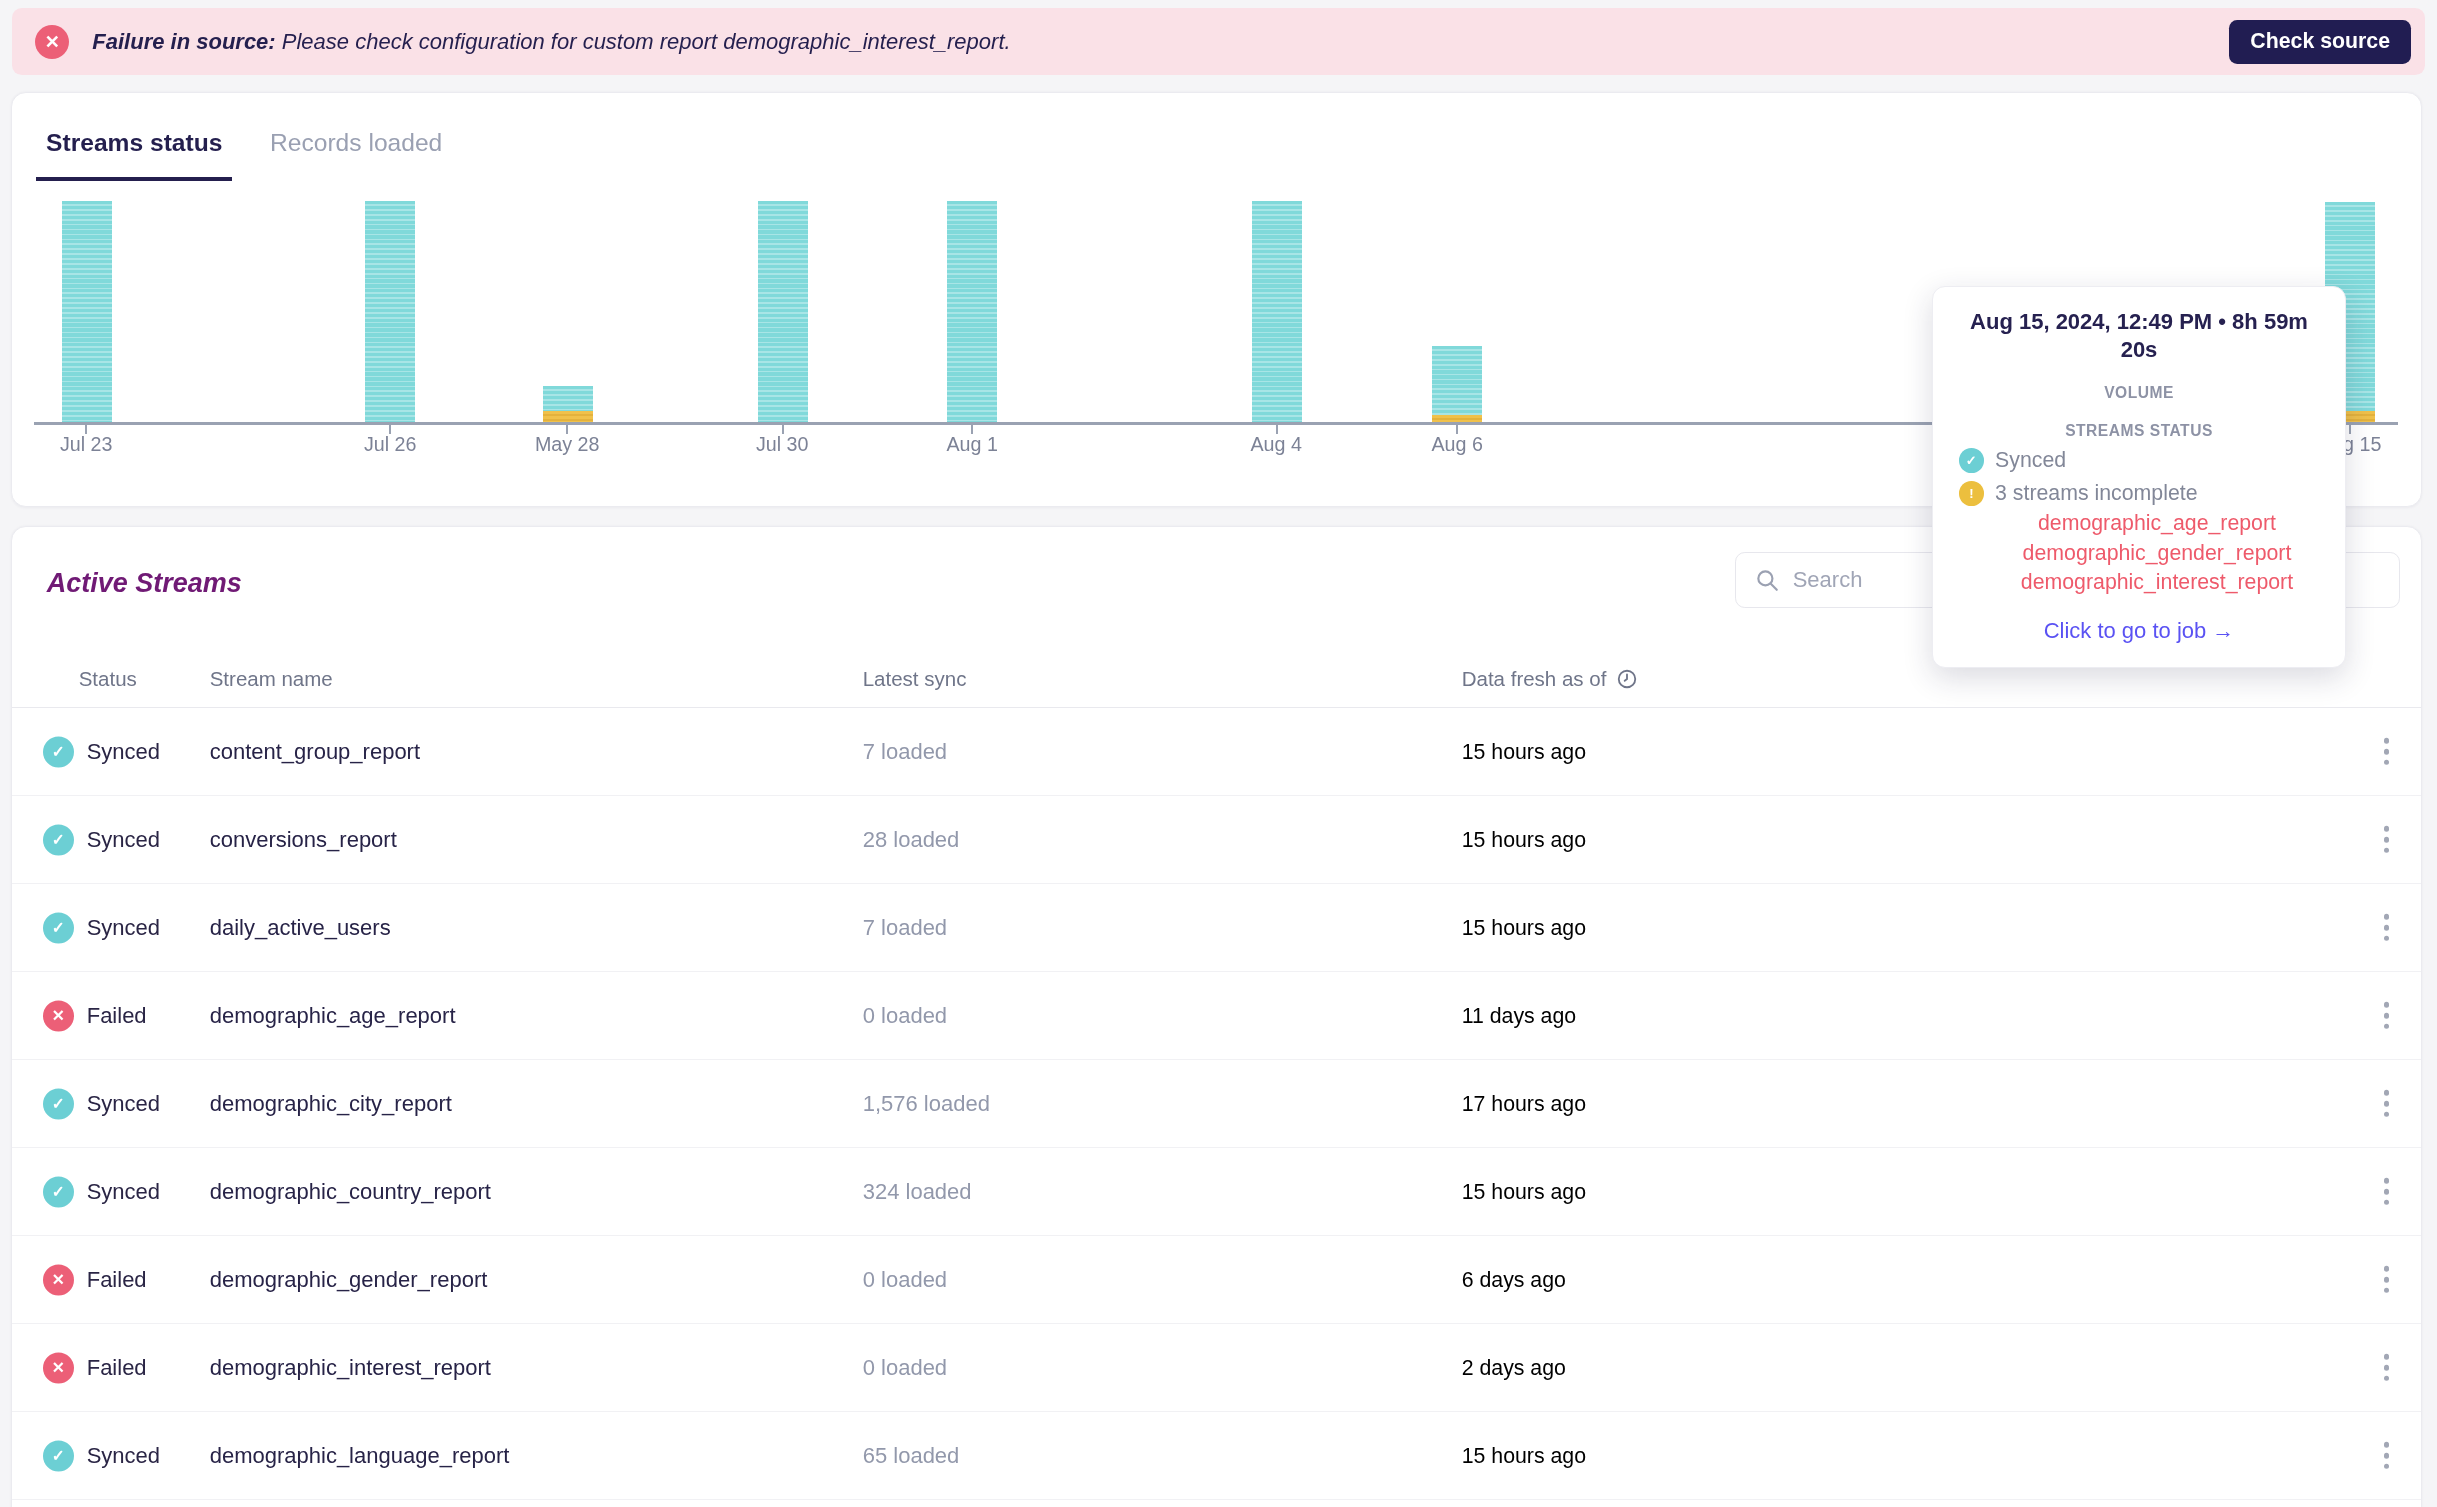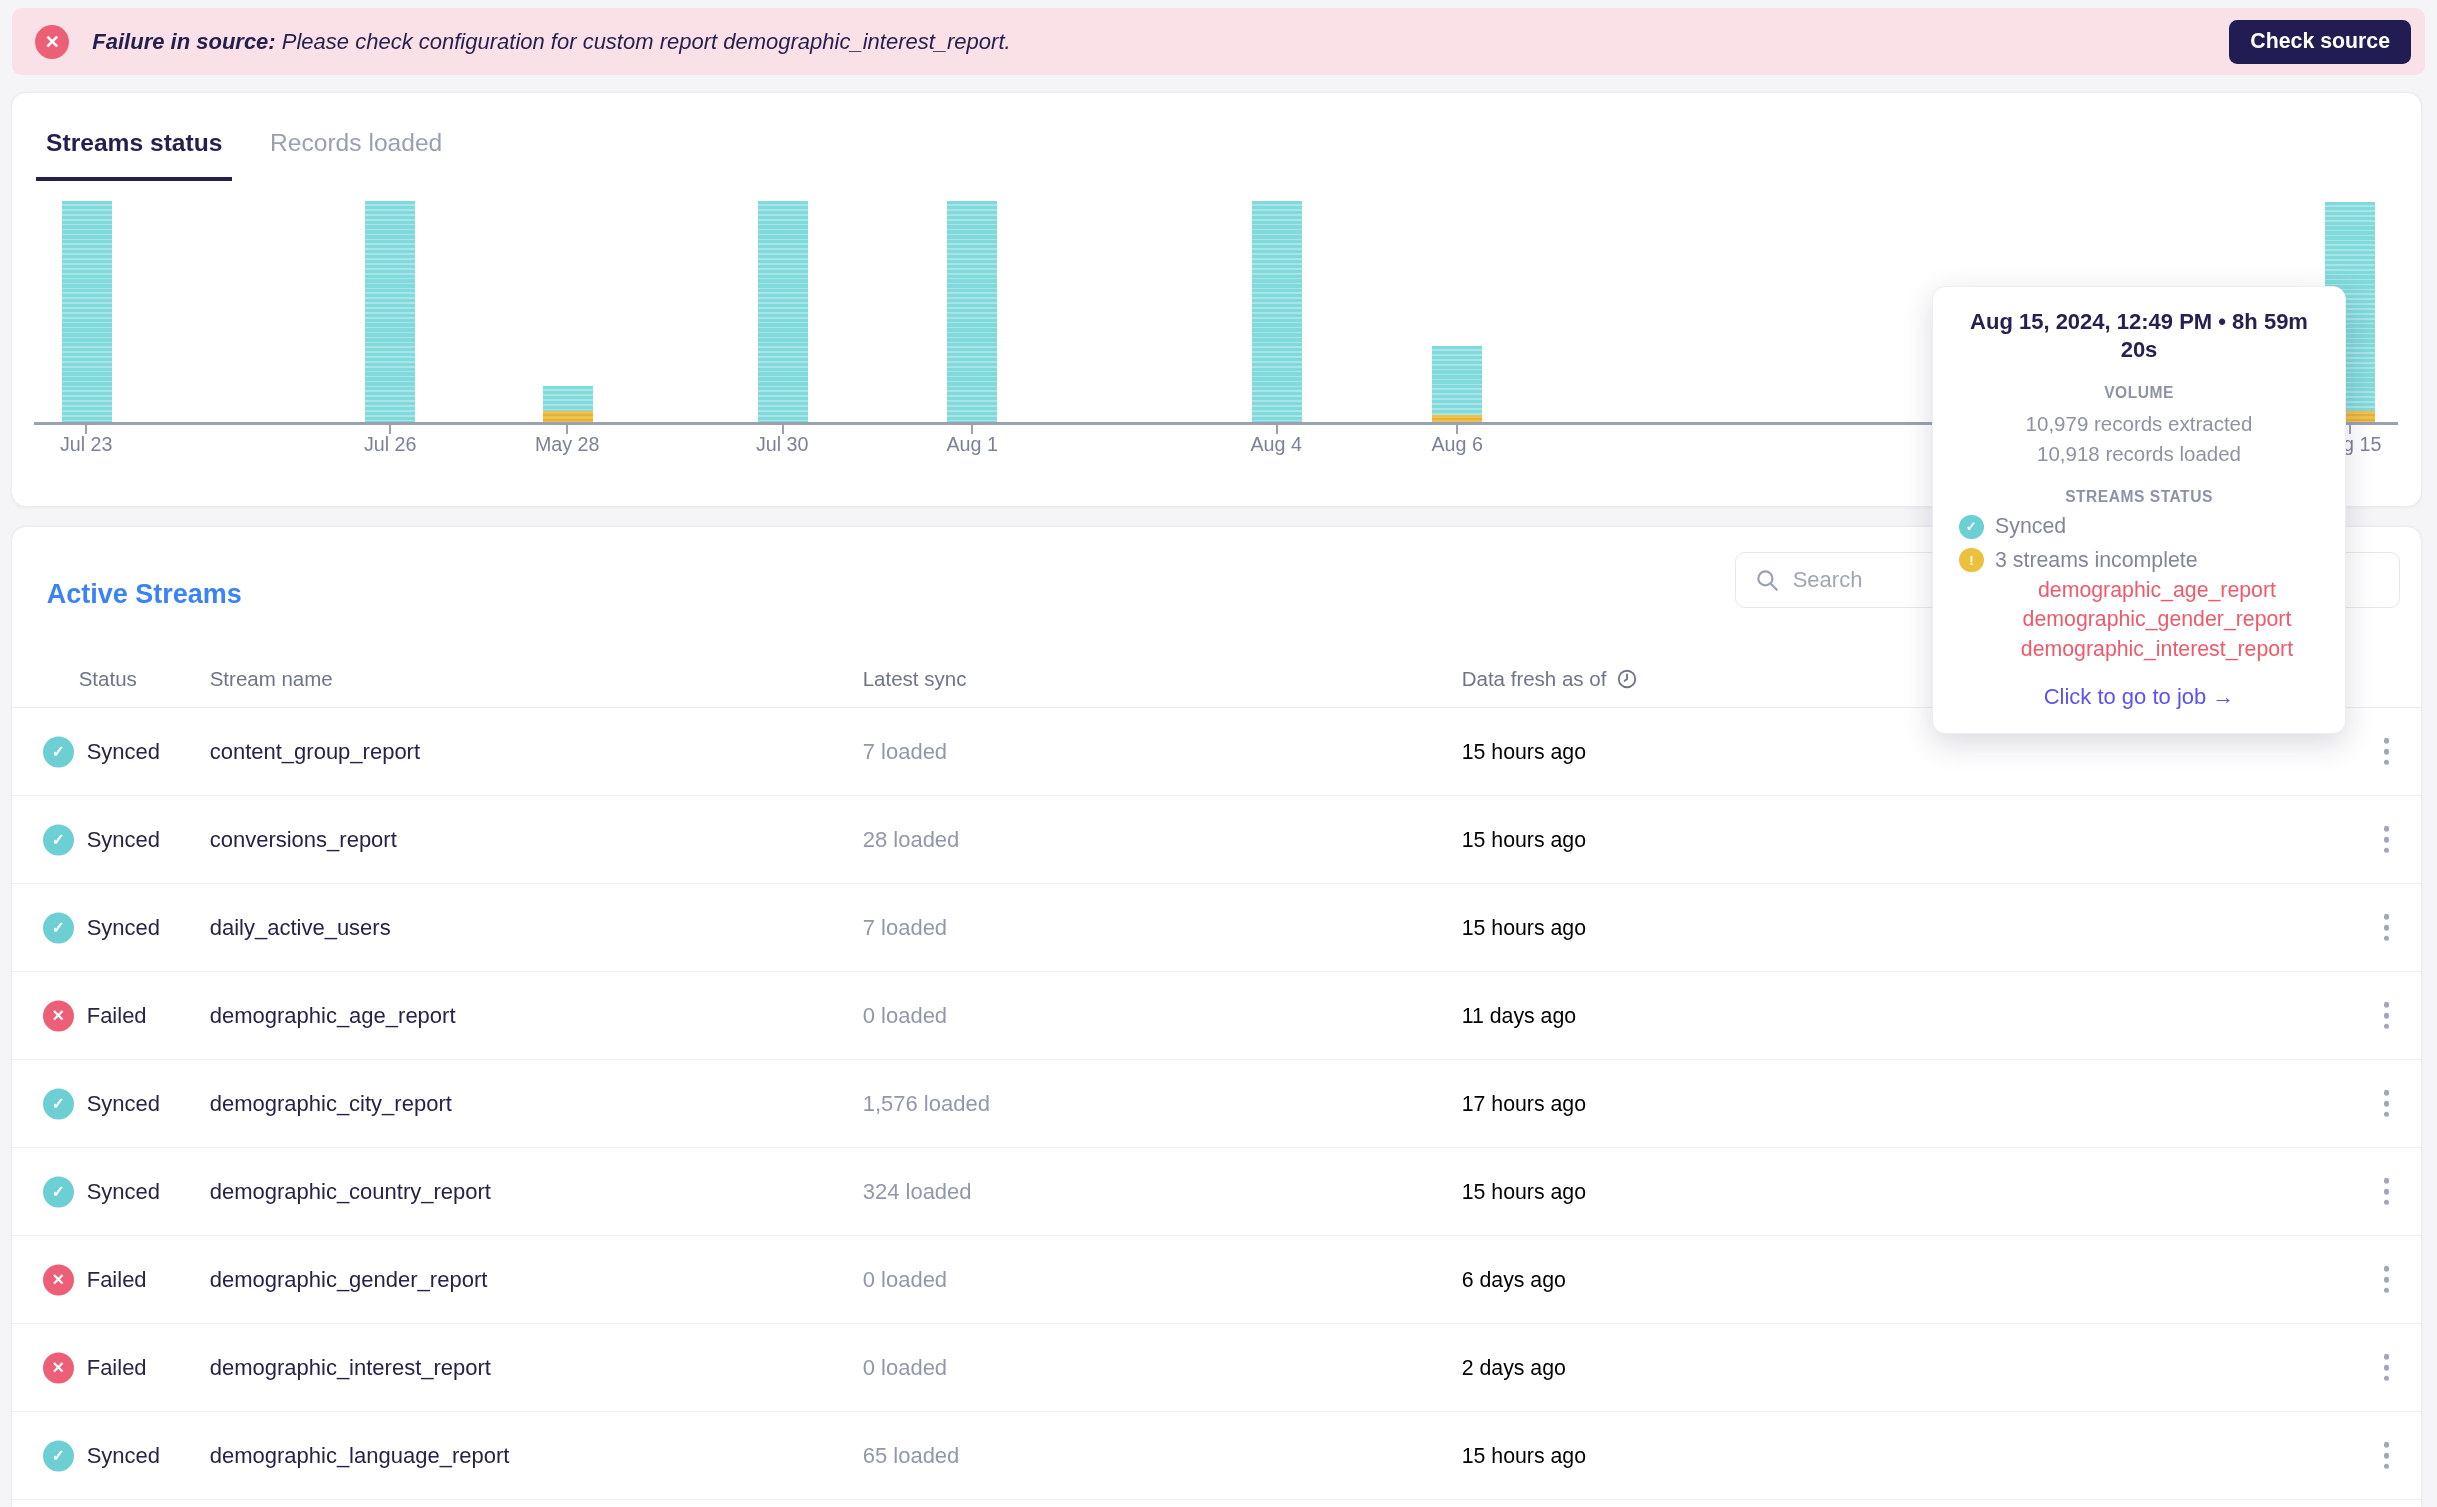"10,979 records extracted" div.tt-body { html: <div> <div>10,979 records extracted</div> <div>10,918 records loaded</div> </div> -> none }
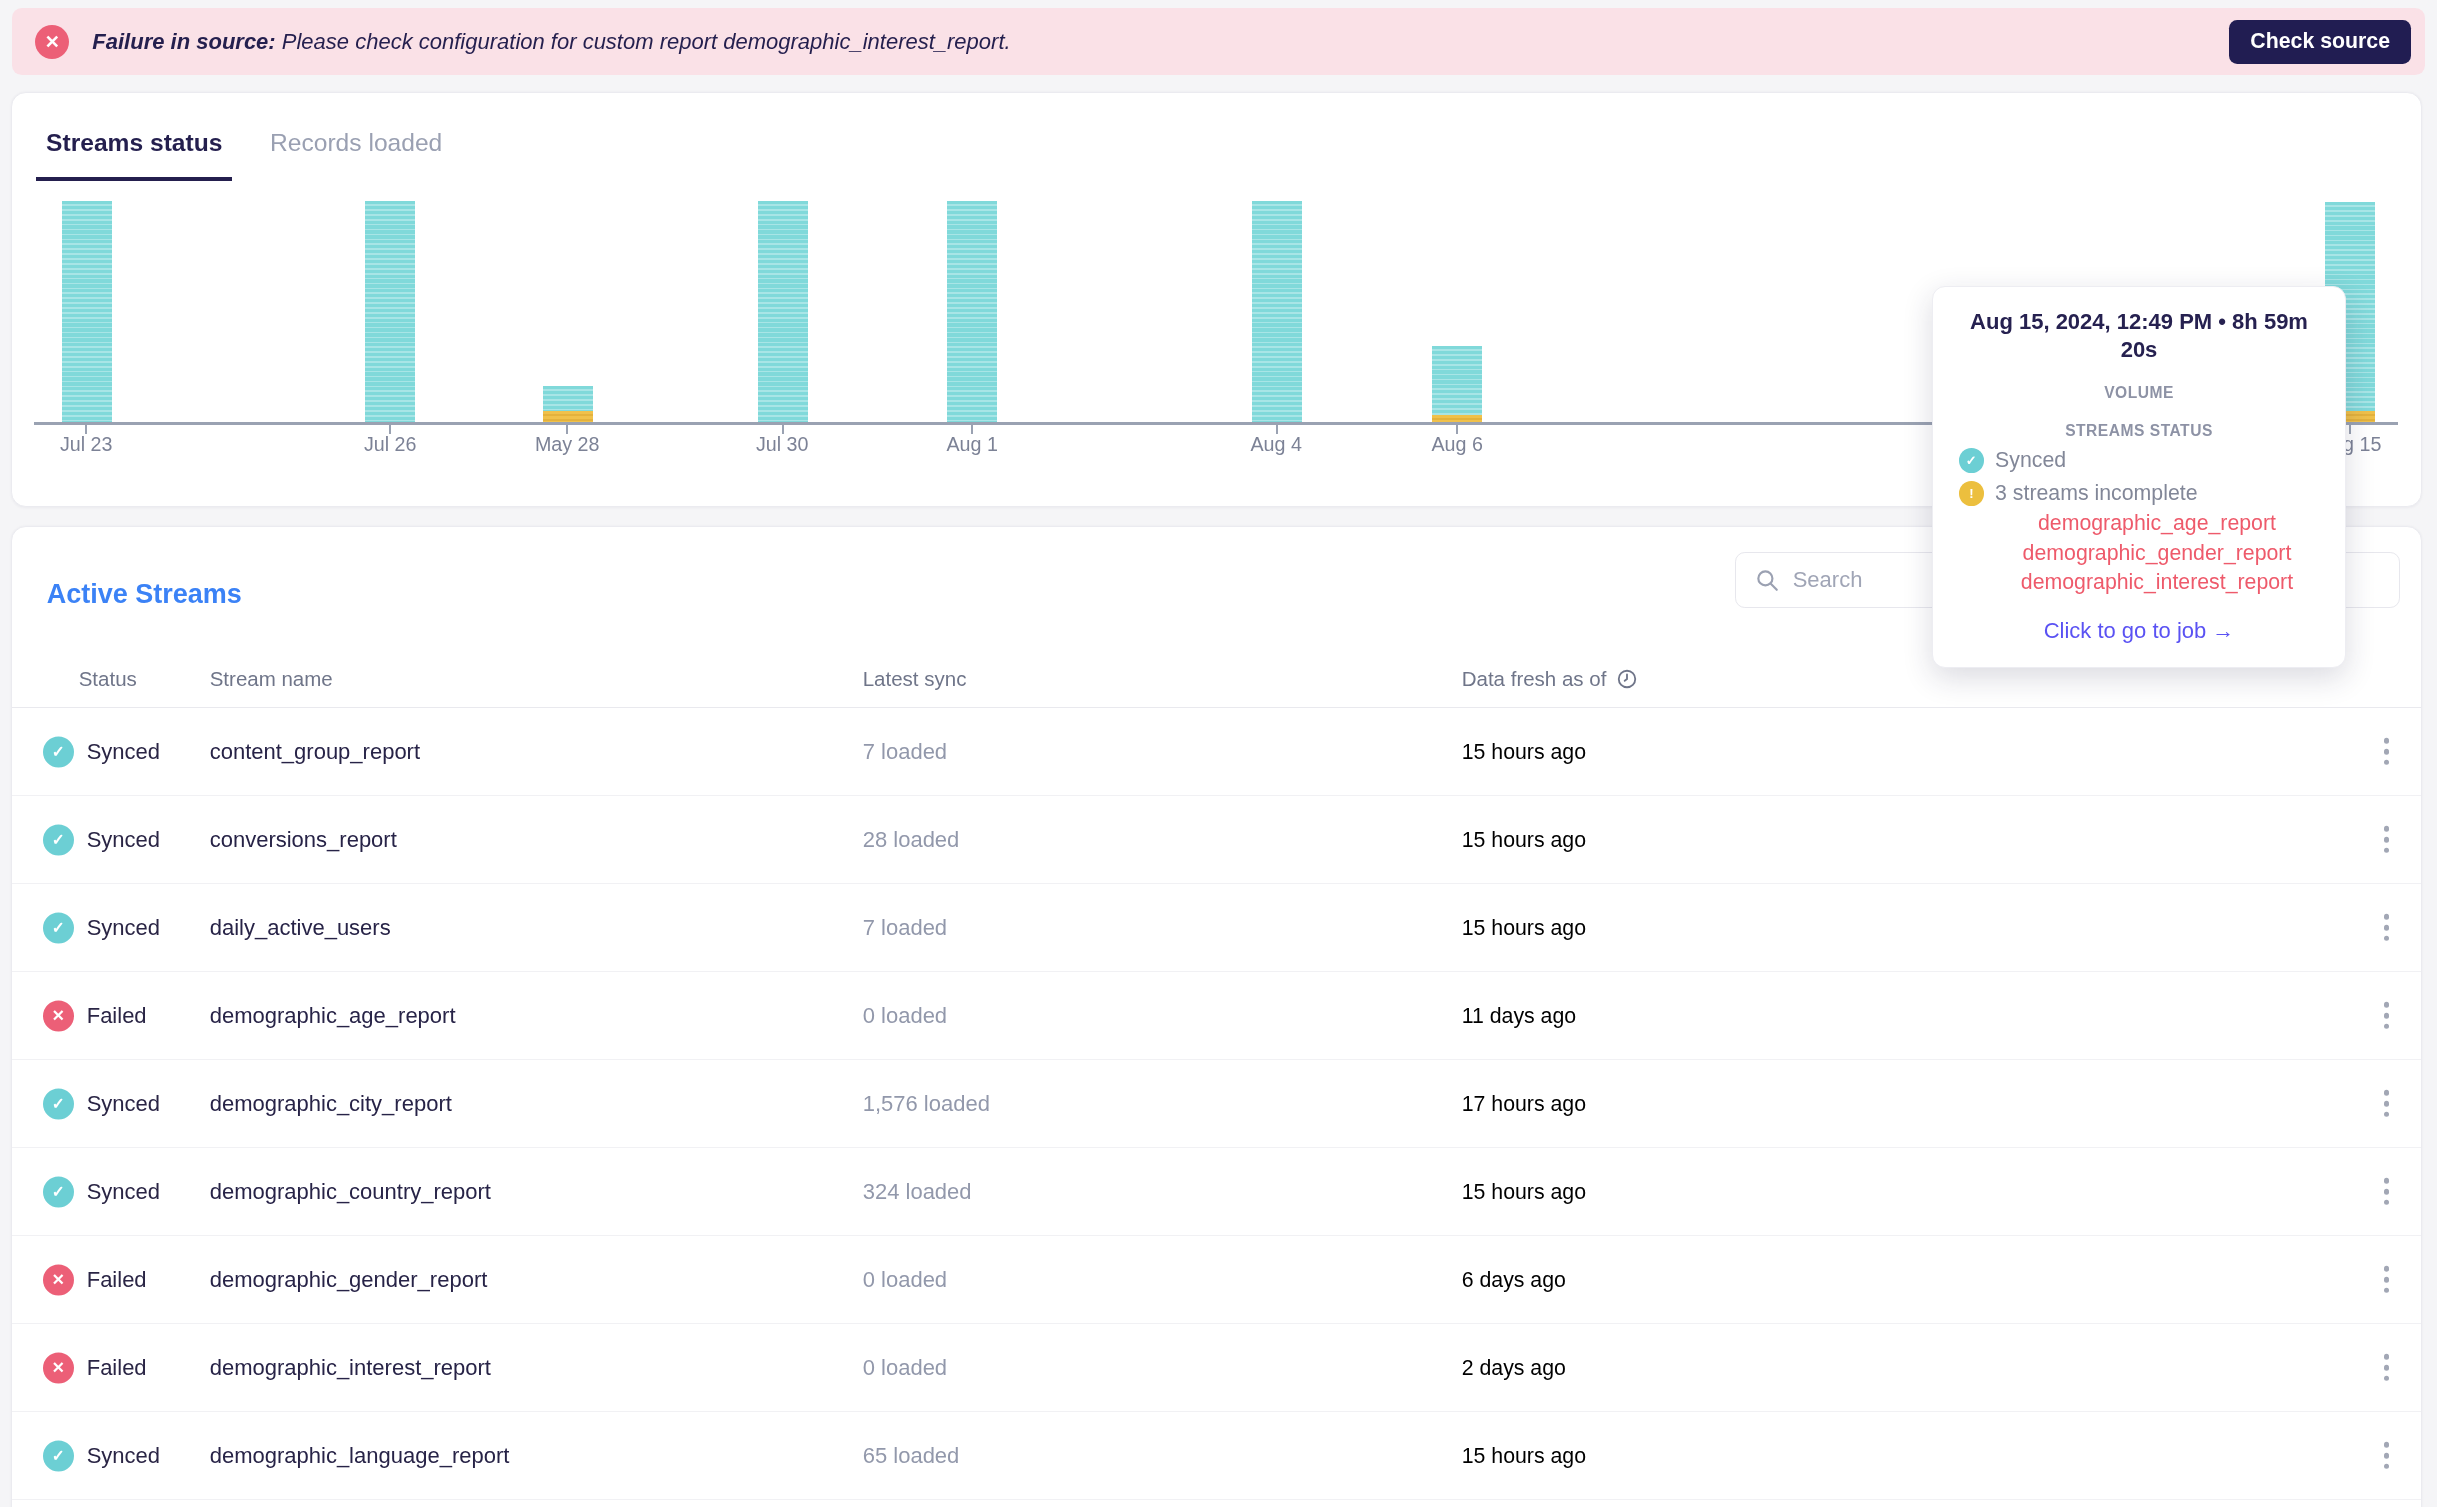"Active Streams" .as-title { color: #3b82f6 -> #701a75; font-style: none -> italic; top: 52px -> 41px }
